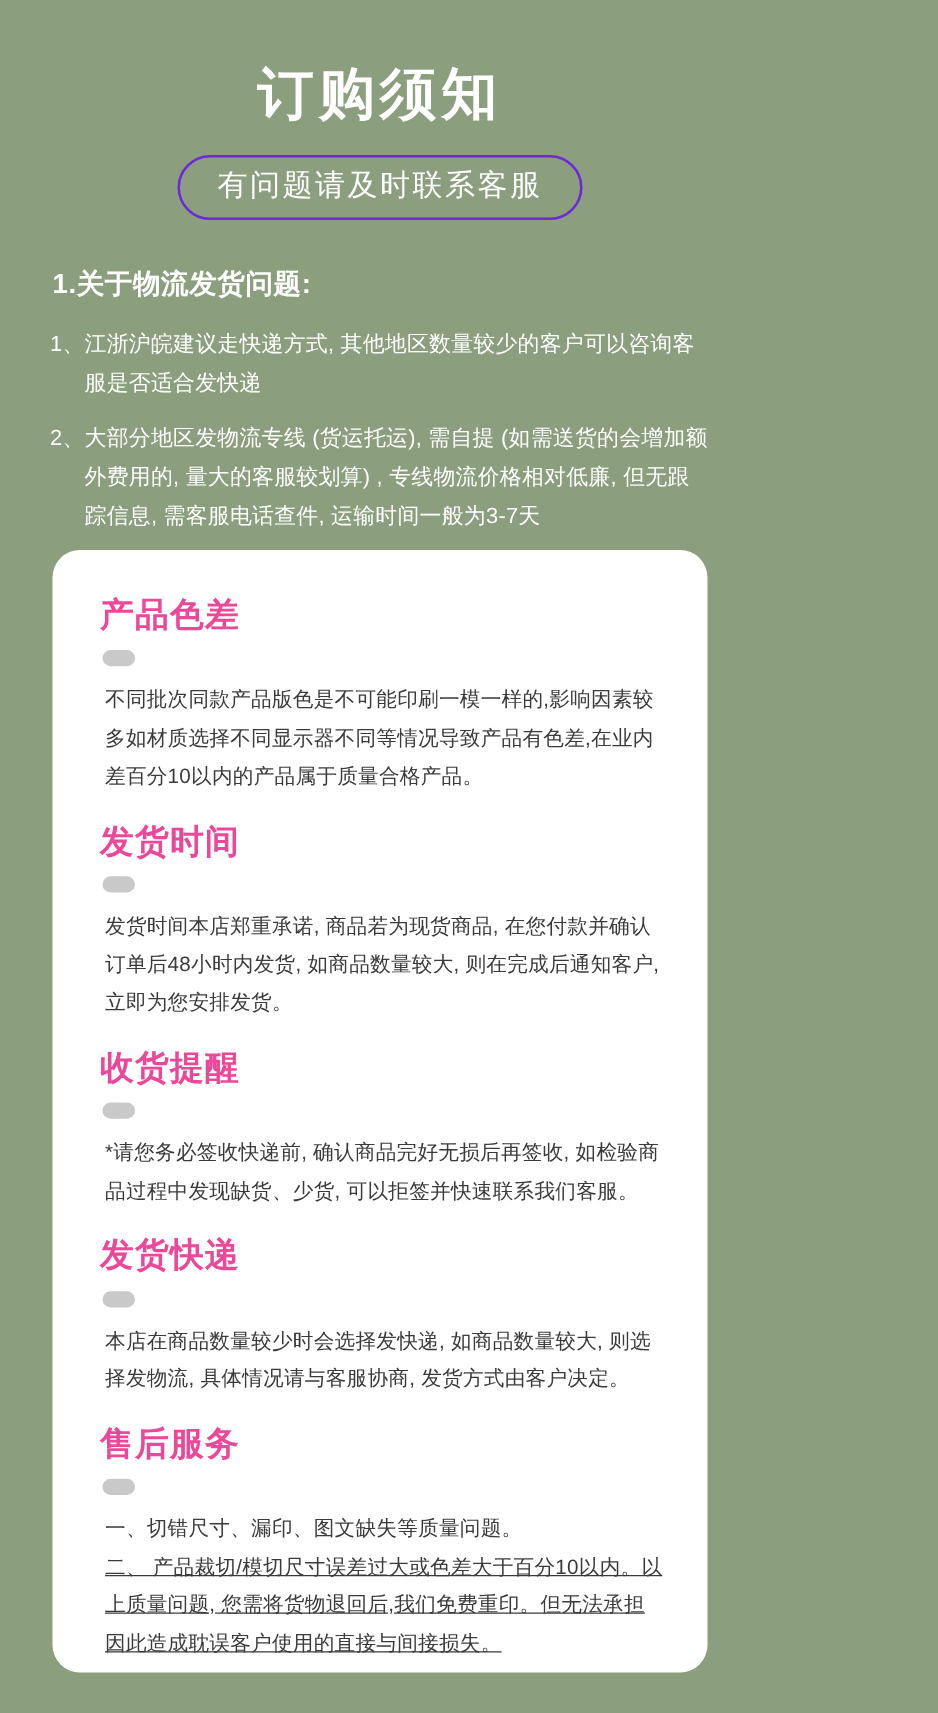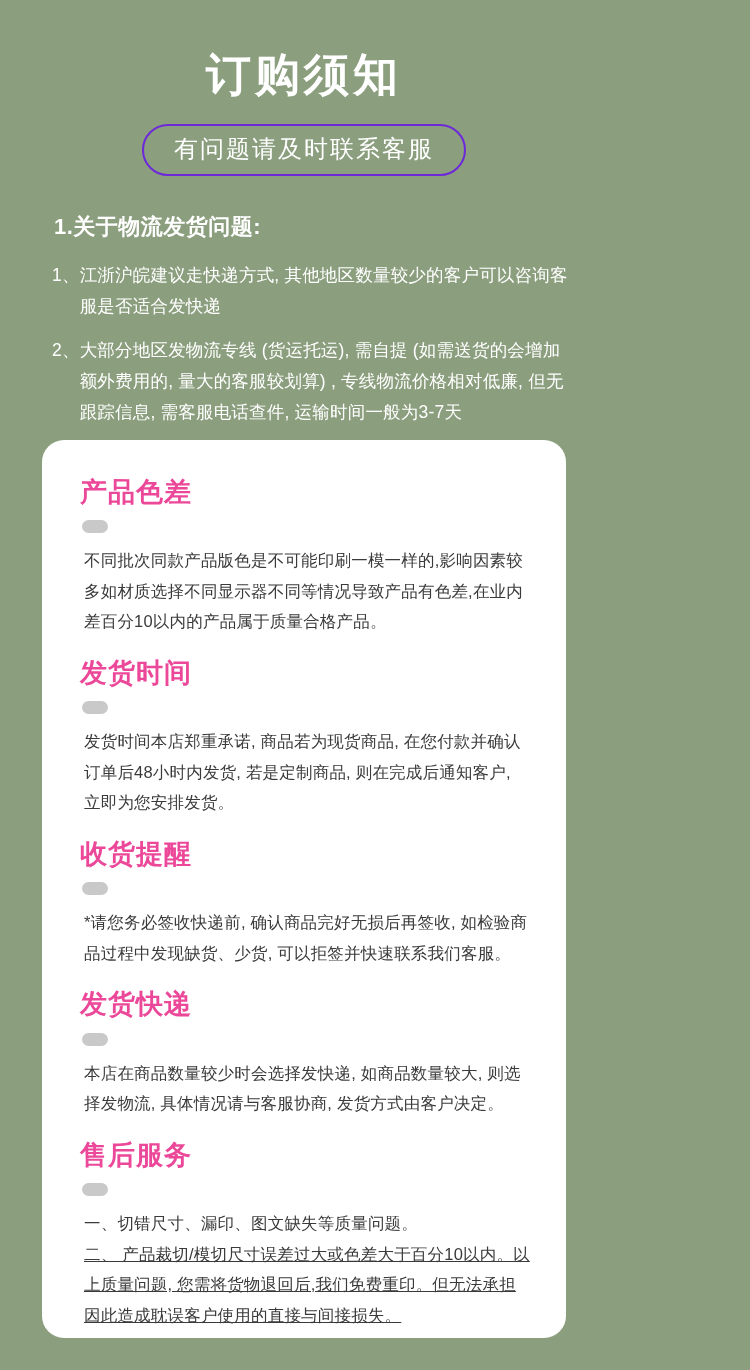"1.关于物流发货问题:" .logistics { margin: 36px 40px 0 52px -> 36px 40px 0 40px }
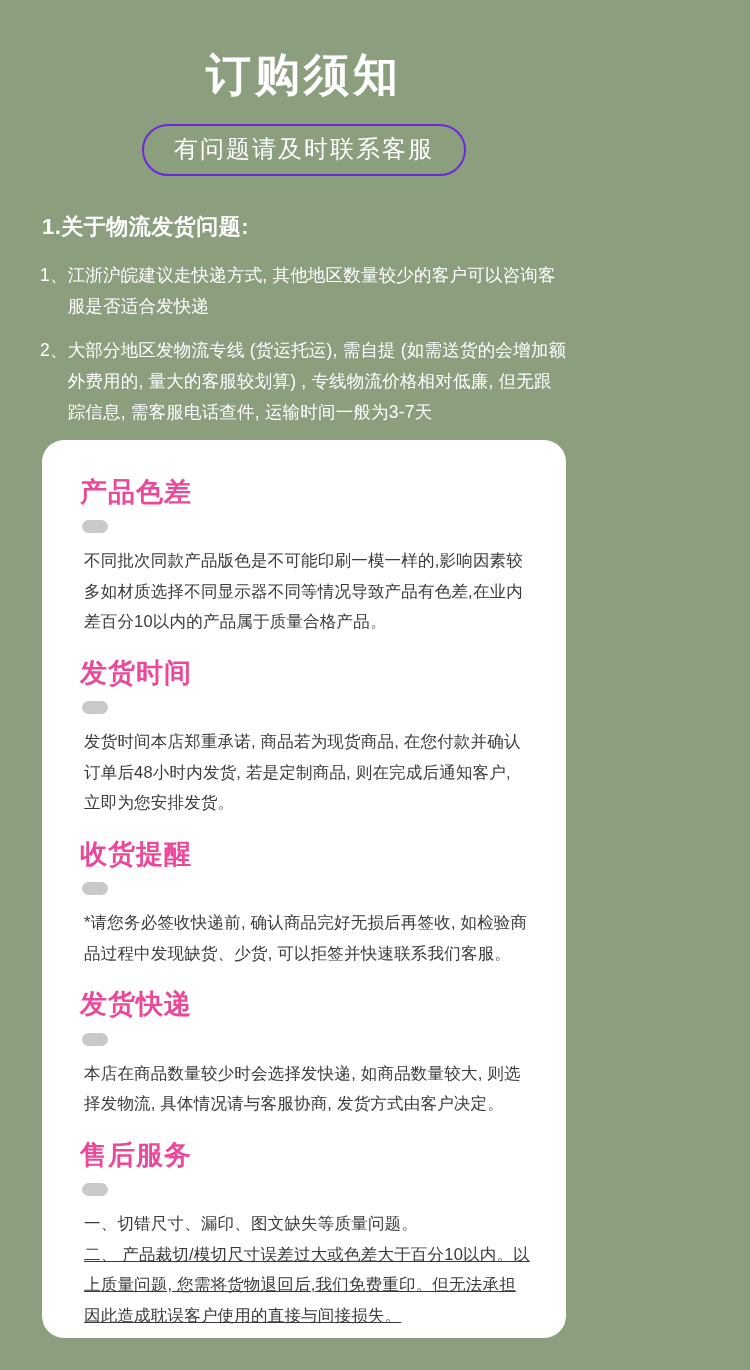"发货时间本店郑重承诺, 商品若为现货商品, 在您付款并确认订单后48小时内发货," p { text: 若是定制商品 -> 如商品数量较大 }
